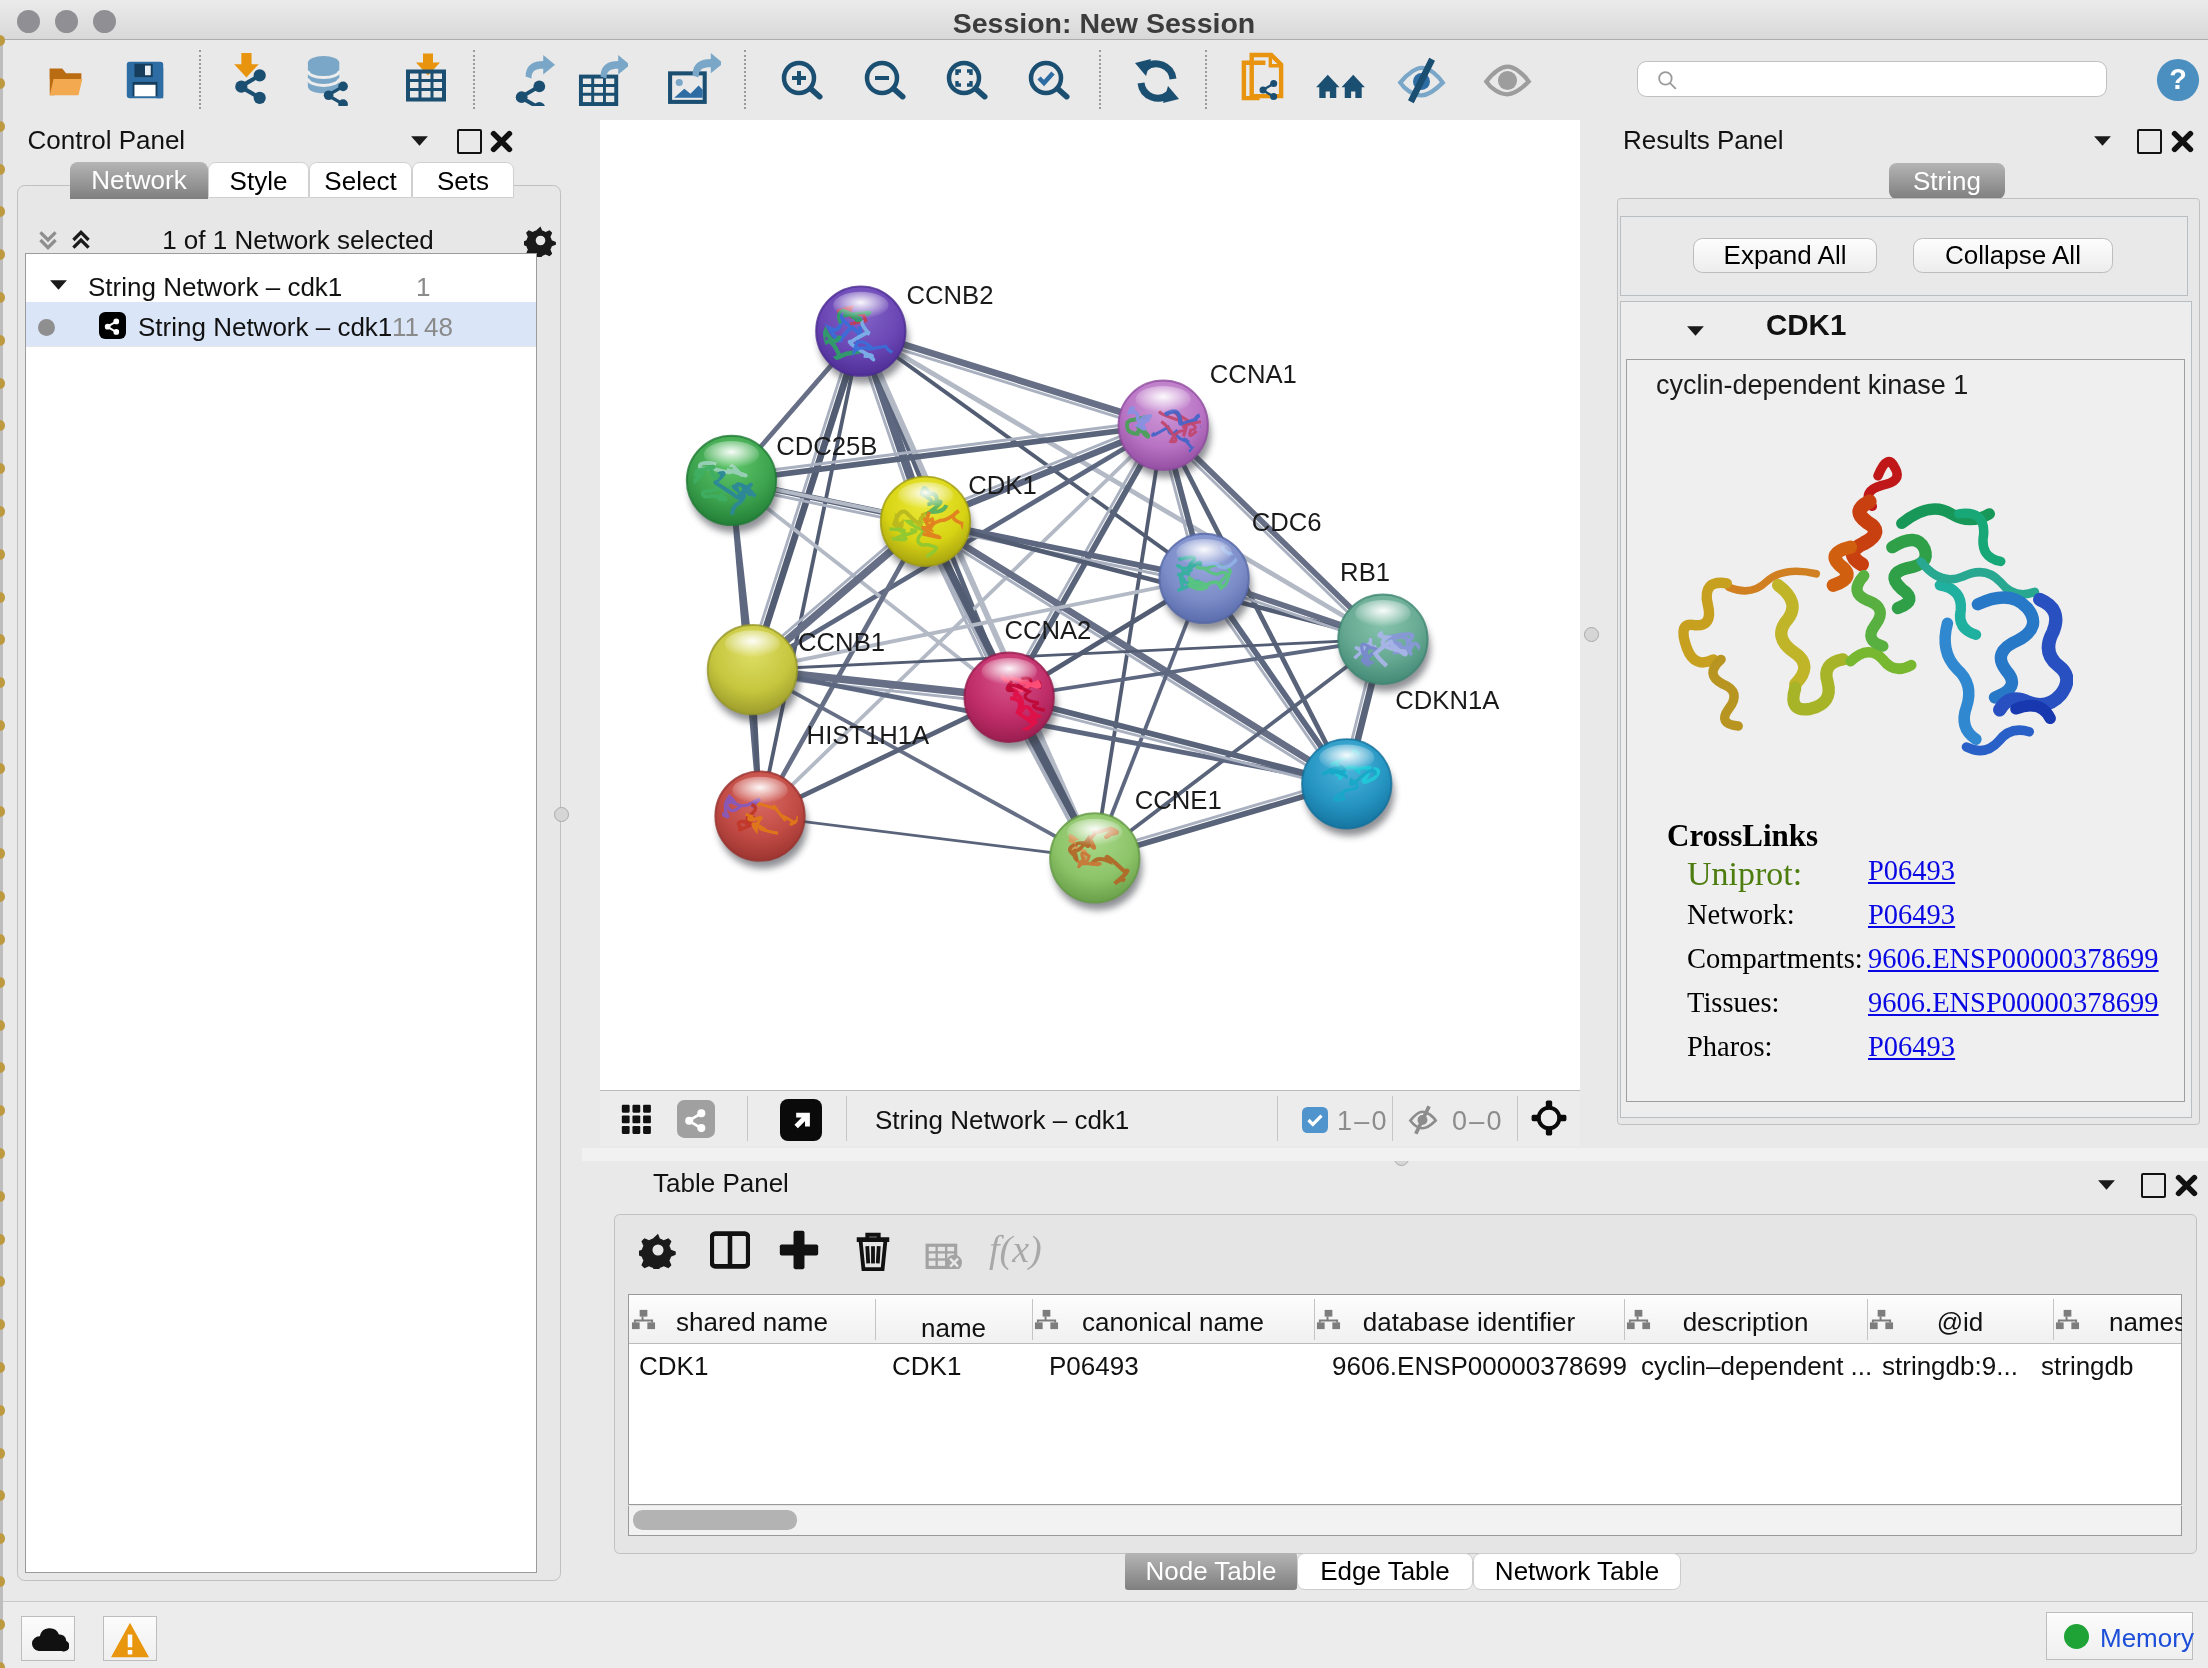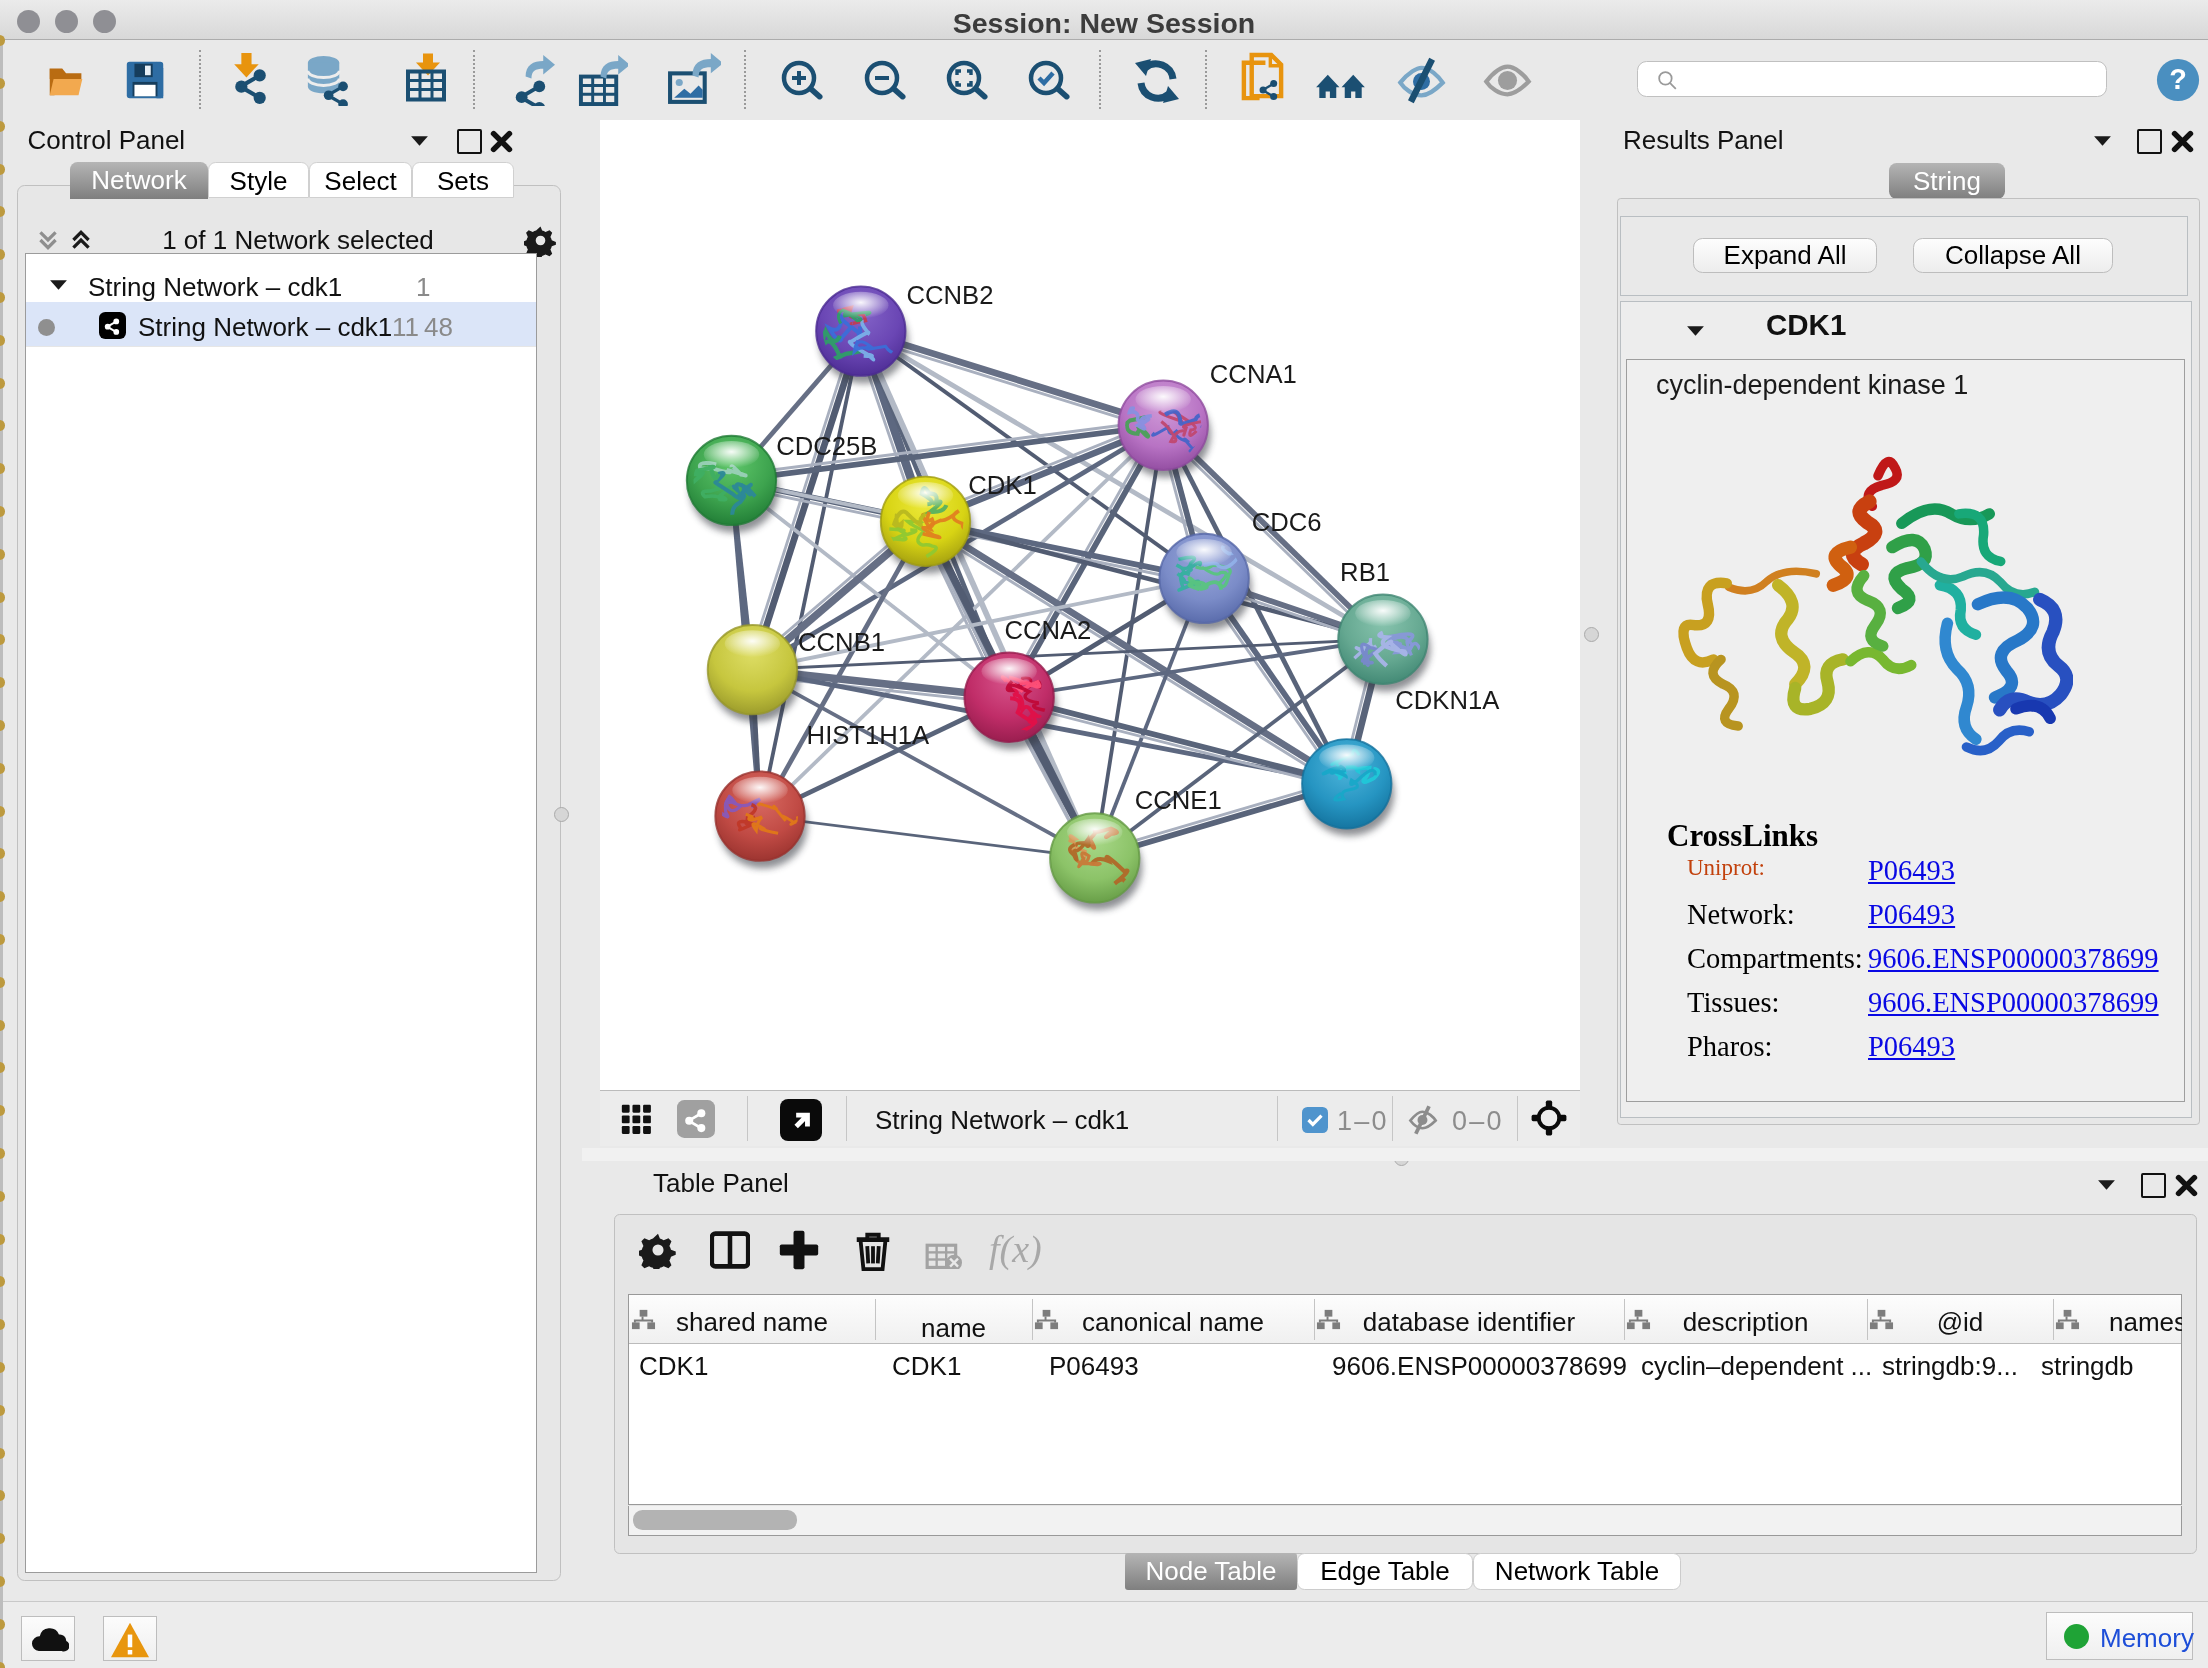"Uniprot:" div.abs { color: #c2410c -> #4d7c0f; font-size: 23px -> 34px }
